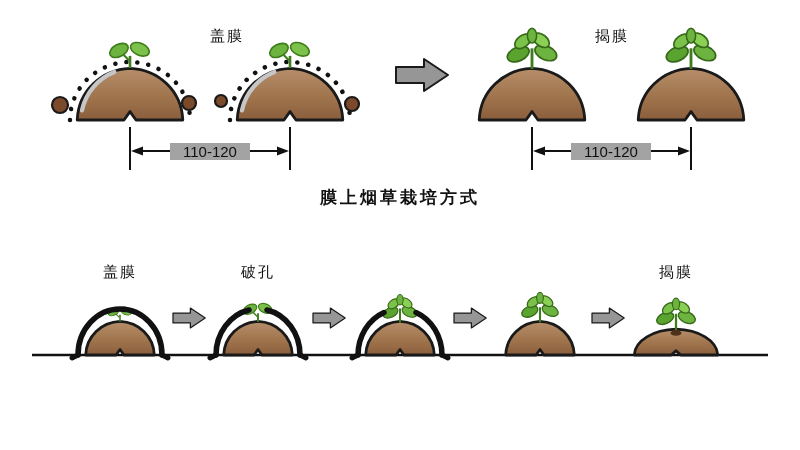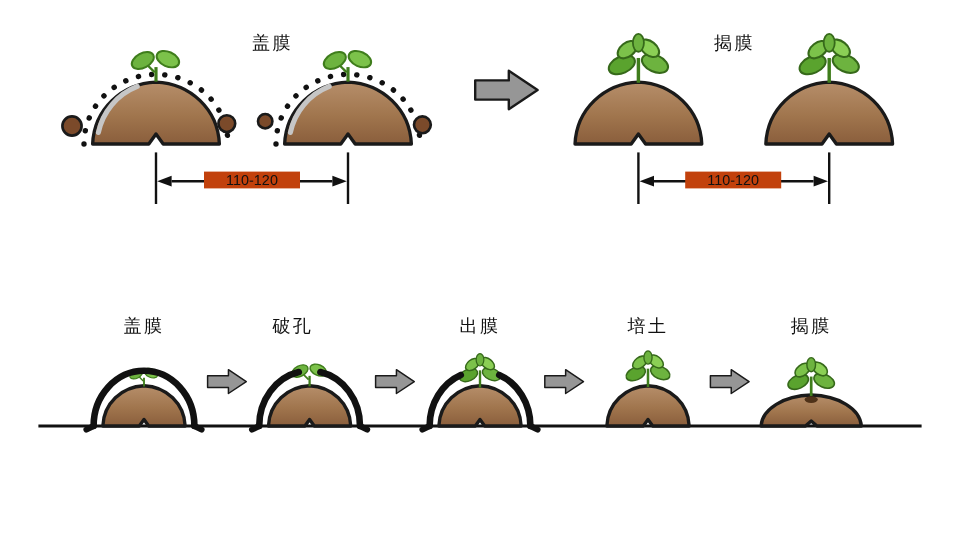"110-120" .dim-label { background: #c2410c -> #a3a3a3; font-size: 12px -> 15px }
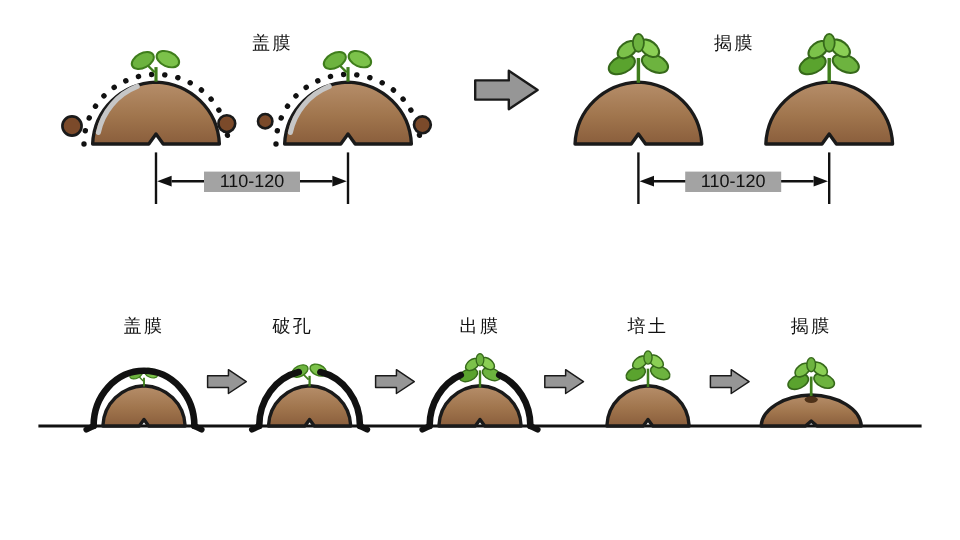"膜上烟草栽培方式" div.section-title { html: none -> <div>膜上烟草栽培方式</div> }
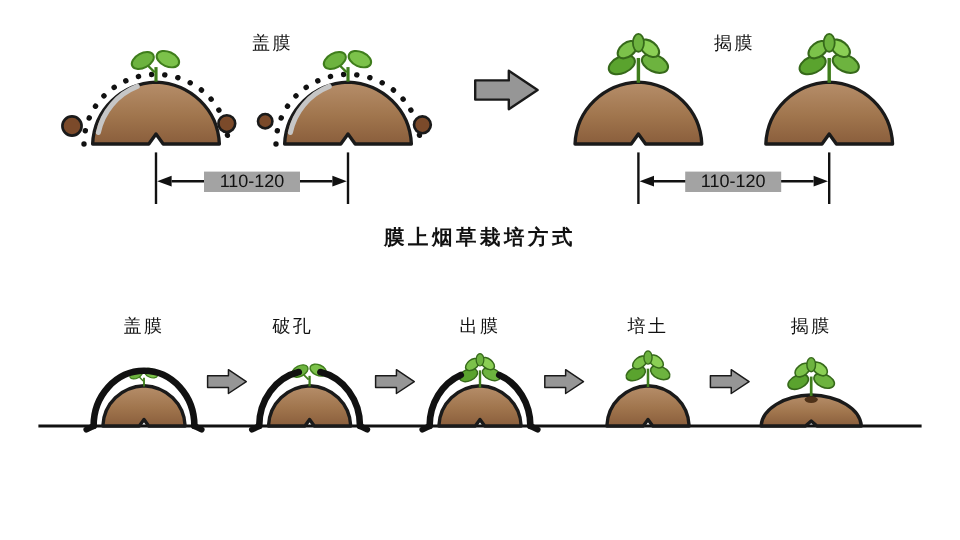"破孔" div.label { left: 204px -> 218px }
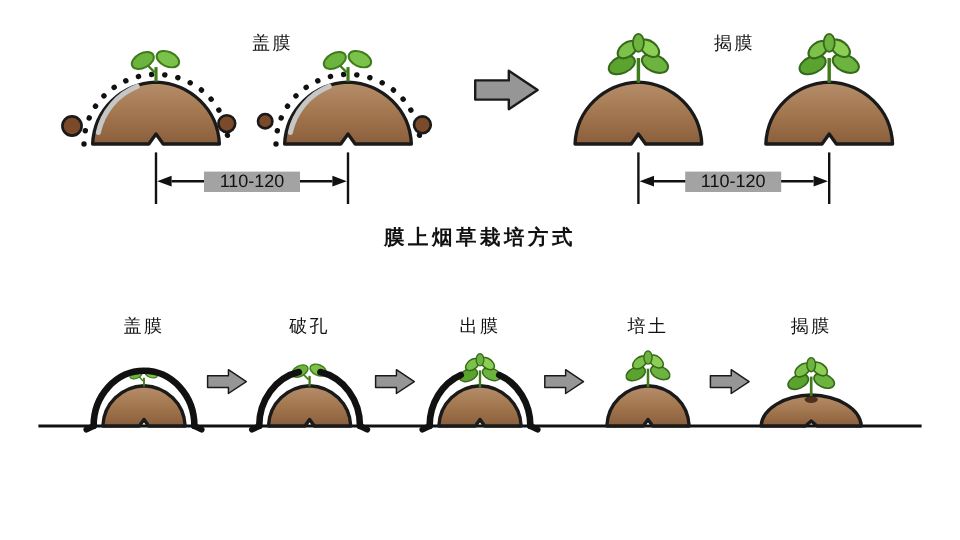"出膜" div.label { html: <div>出膜</div> -> none }
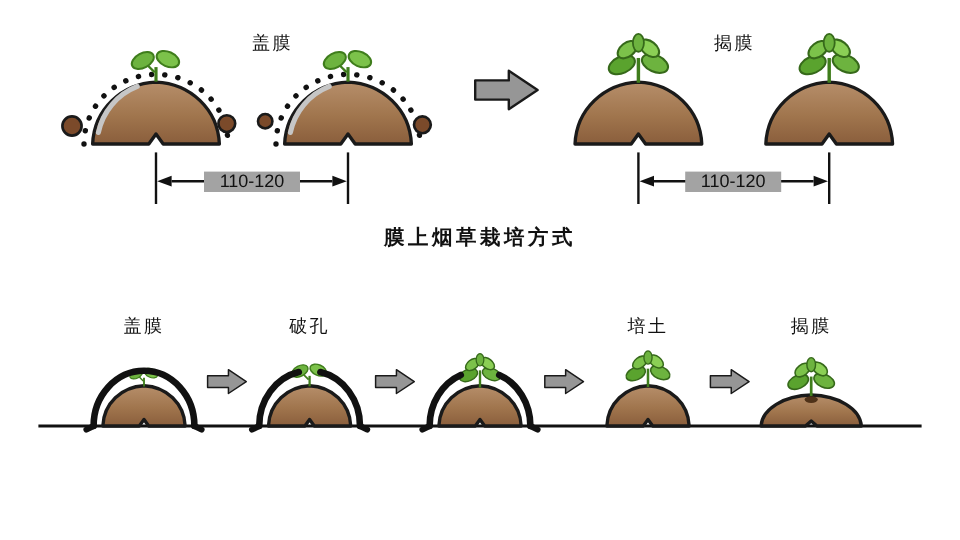"培土" div.label { html: <div>培土</div> -> none }
